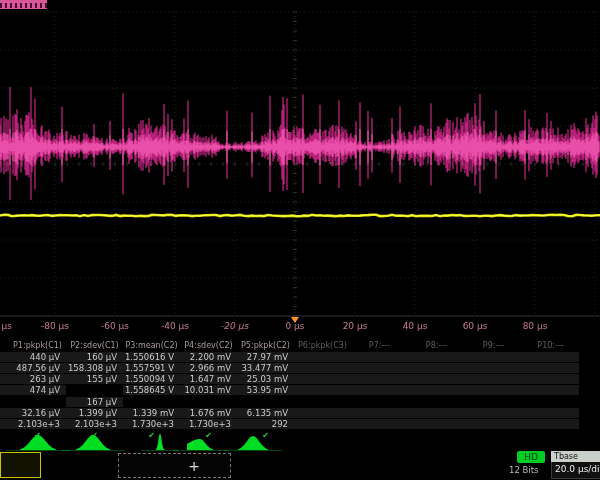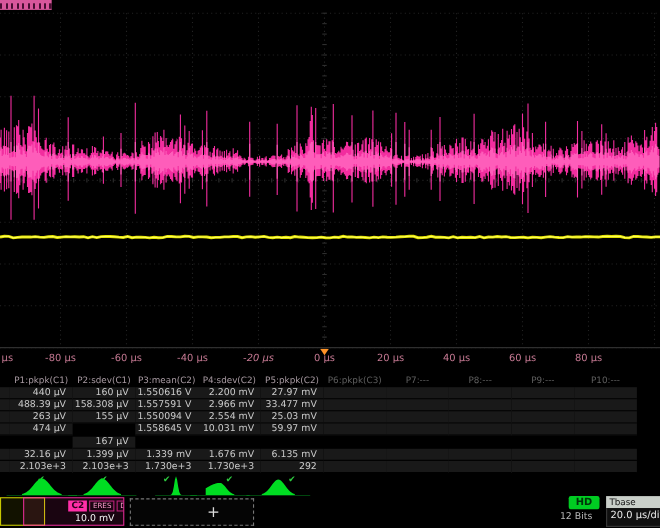"488.39 µV" div.mt-cell { text: 488.39 -> 487.56 }
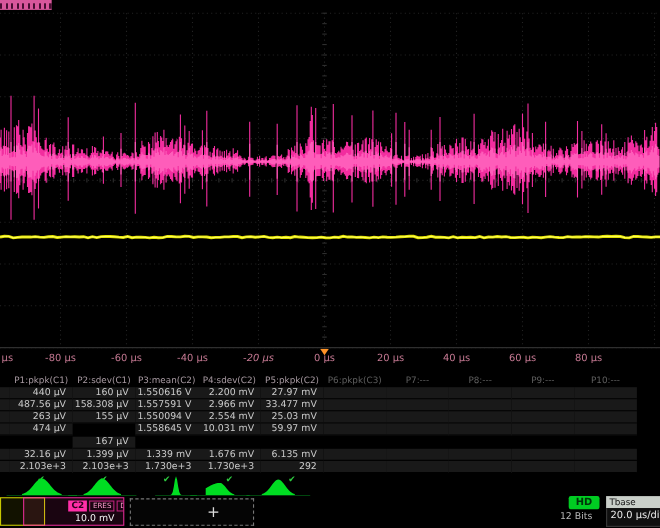"2.554 mV" div.mt-cell { text: 2.554 -> 1.647 }
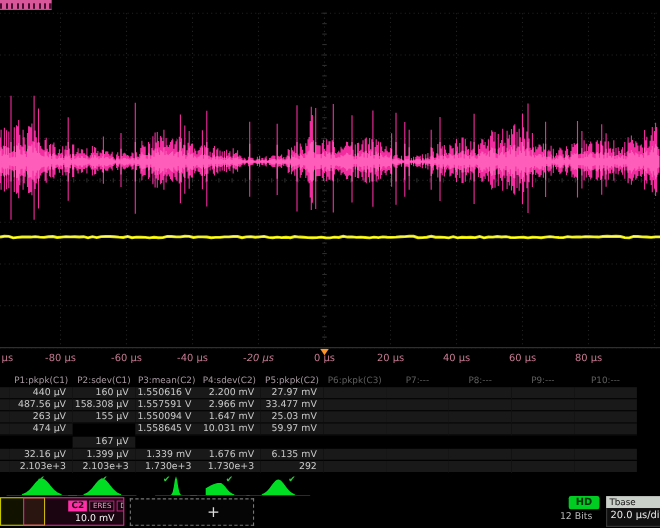"59.97 mV" div.mt-cell { text: 59.97 -> 53.95 }
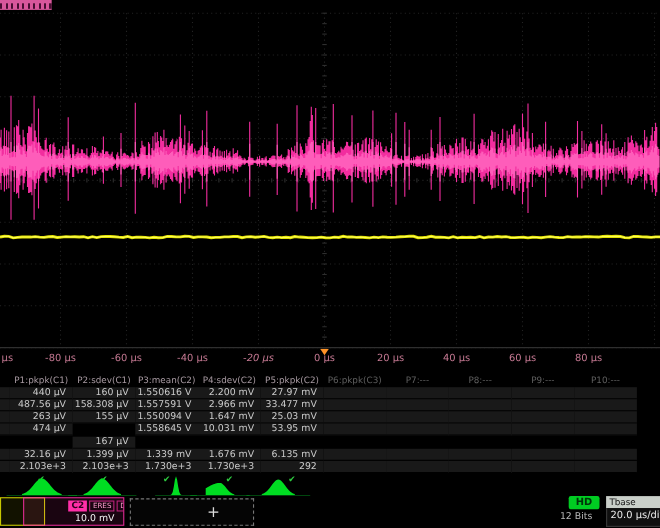"C2" div.desc-box { html: <div> <div> <span>C2</span> <span>ERES</span> <span>DC1M</span> </div> <div>10.0 mV</div> </div> -> none }
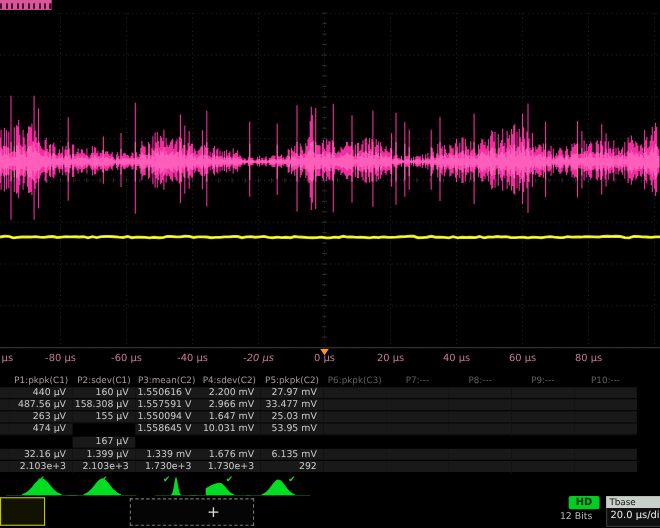"HD" .hd-badge { font-weight: bold -> normal }
